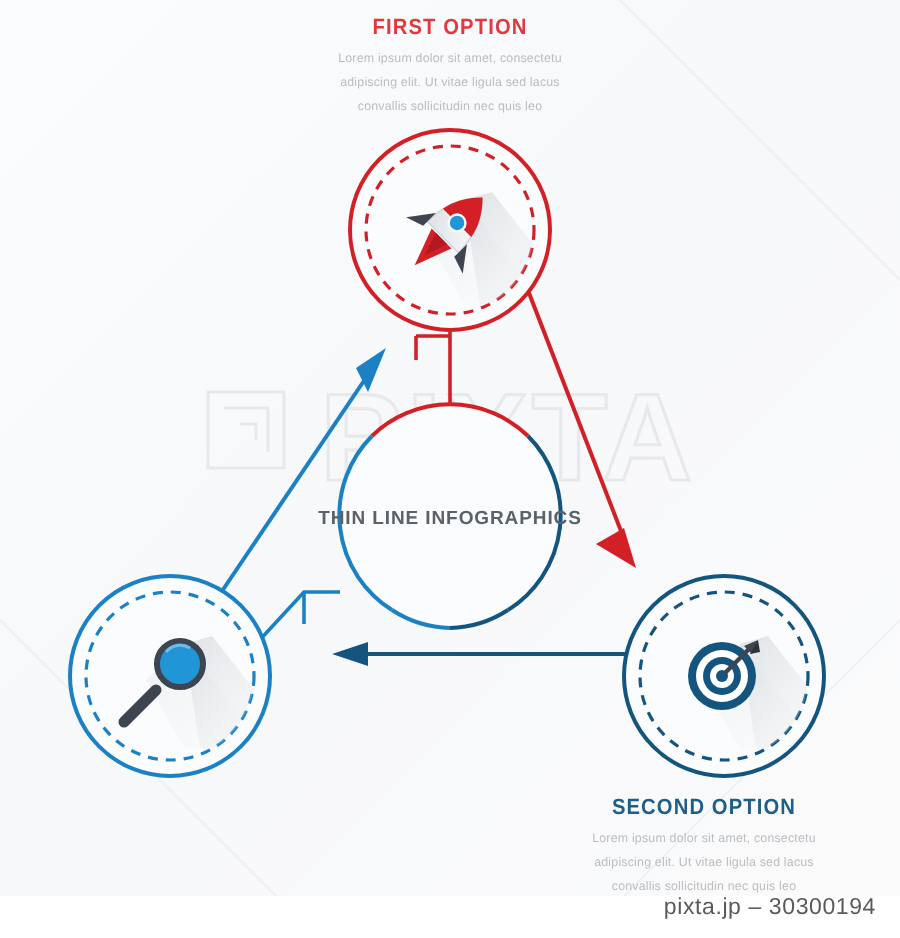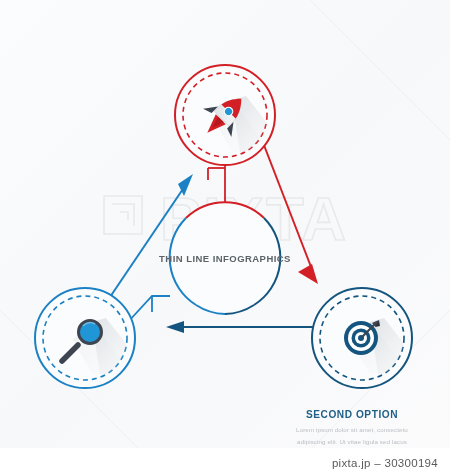"FIRST OPTION" div.txt-block { html: none -> <div> <div>FIRST OPTION</div> <p>Lorem ipsum dolor sit amet, consectetu</p> <p>adipiscing elit. Ut vitae ligula sed lacus</p> <p>convallis sollicitudin nec quis leo</p> </div> }
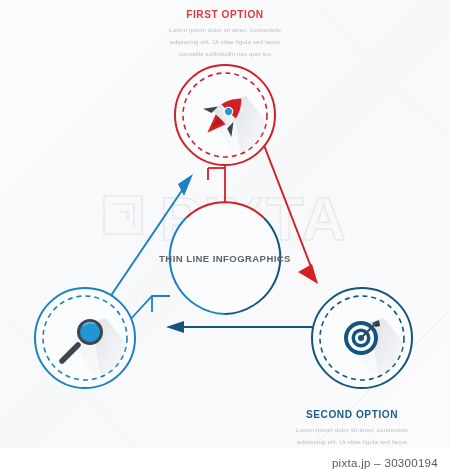"SECOND OPTION" #block-second { top: 408px -> 398px }
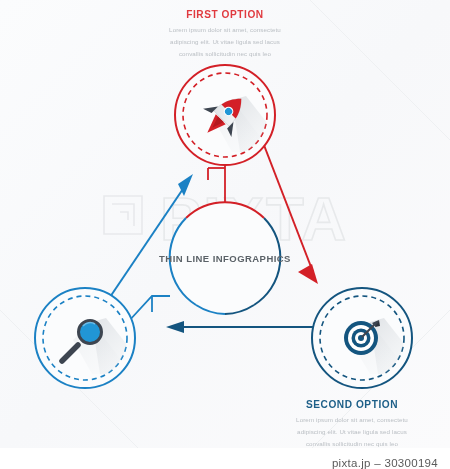"pixta.jp – 30300194" .footer-bar { align-items: flex-end -> flex-start }
